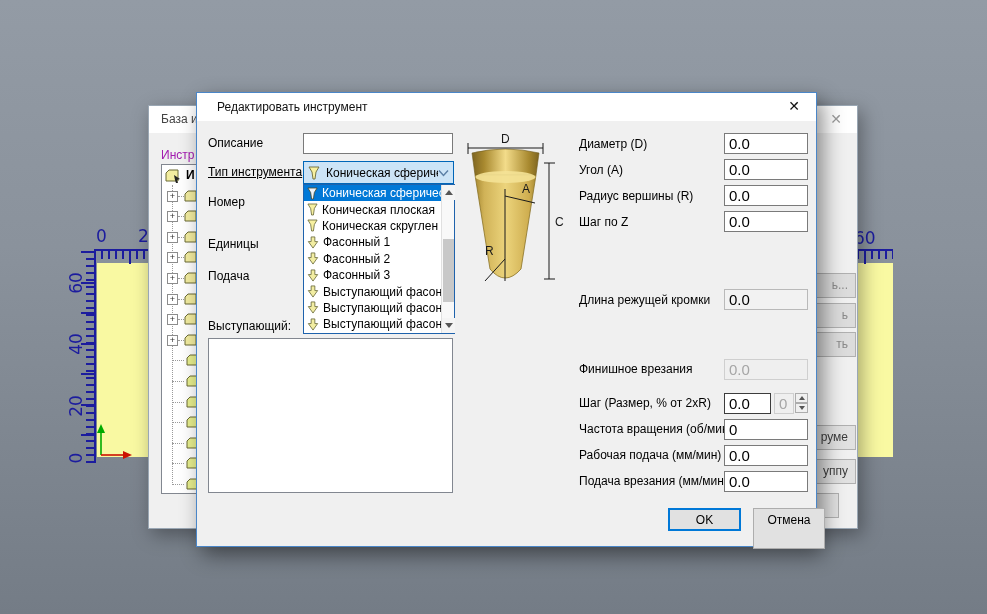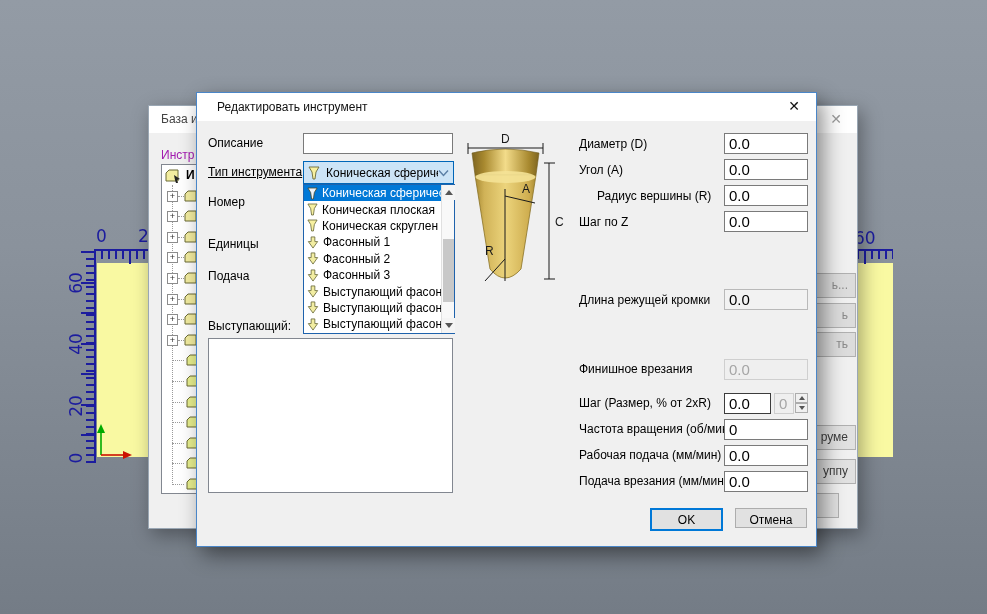"Радиус вершины (R)" div.abs { left: 400px -> 382px }
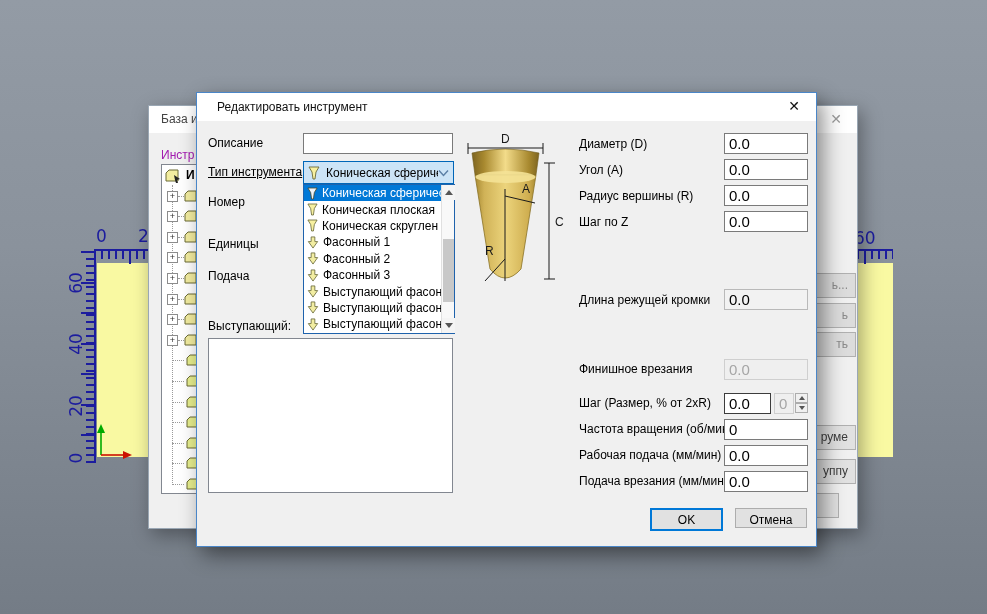"OK" .btn { margin-left: none -> 18px }
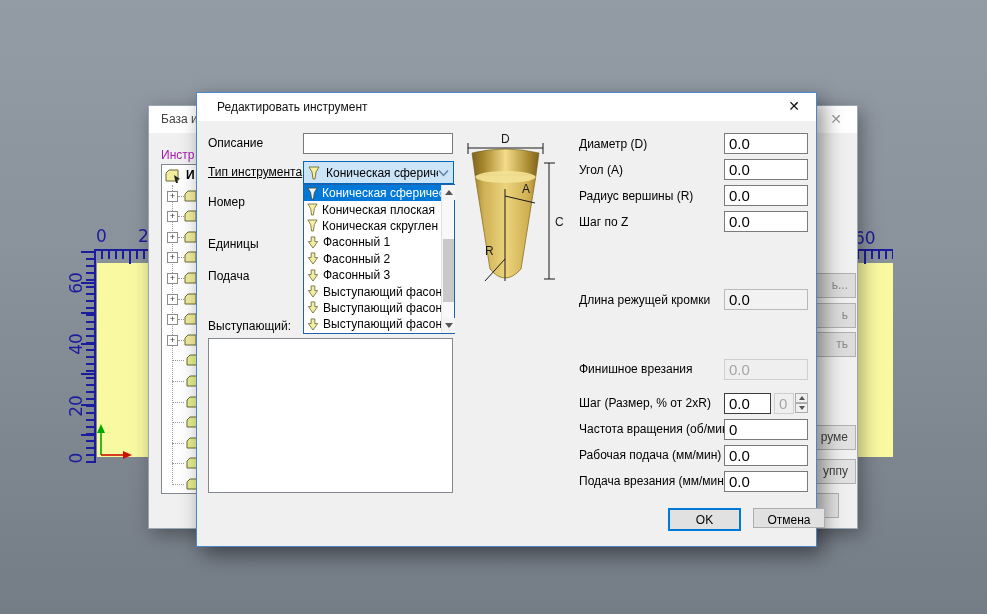"Отмена" div.abs { height: 20px -> 41px }
